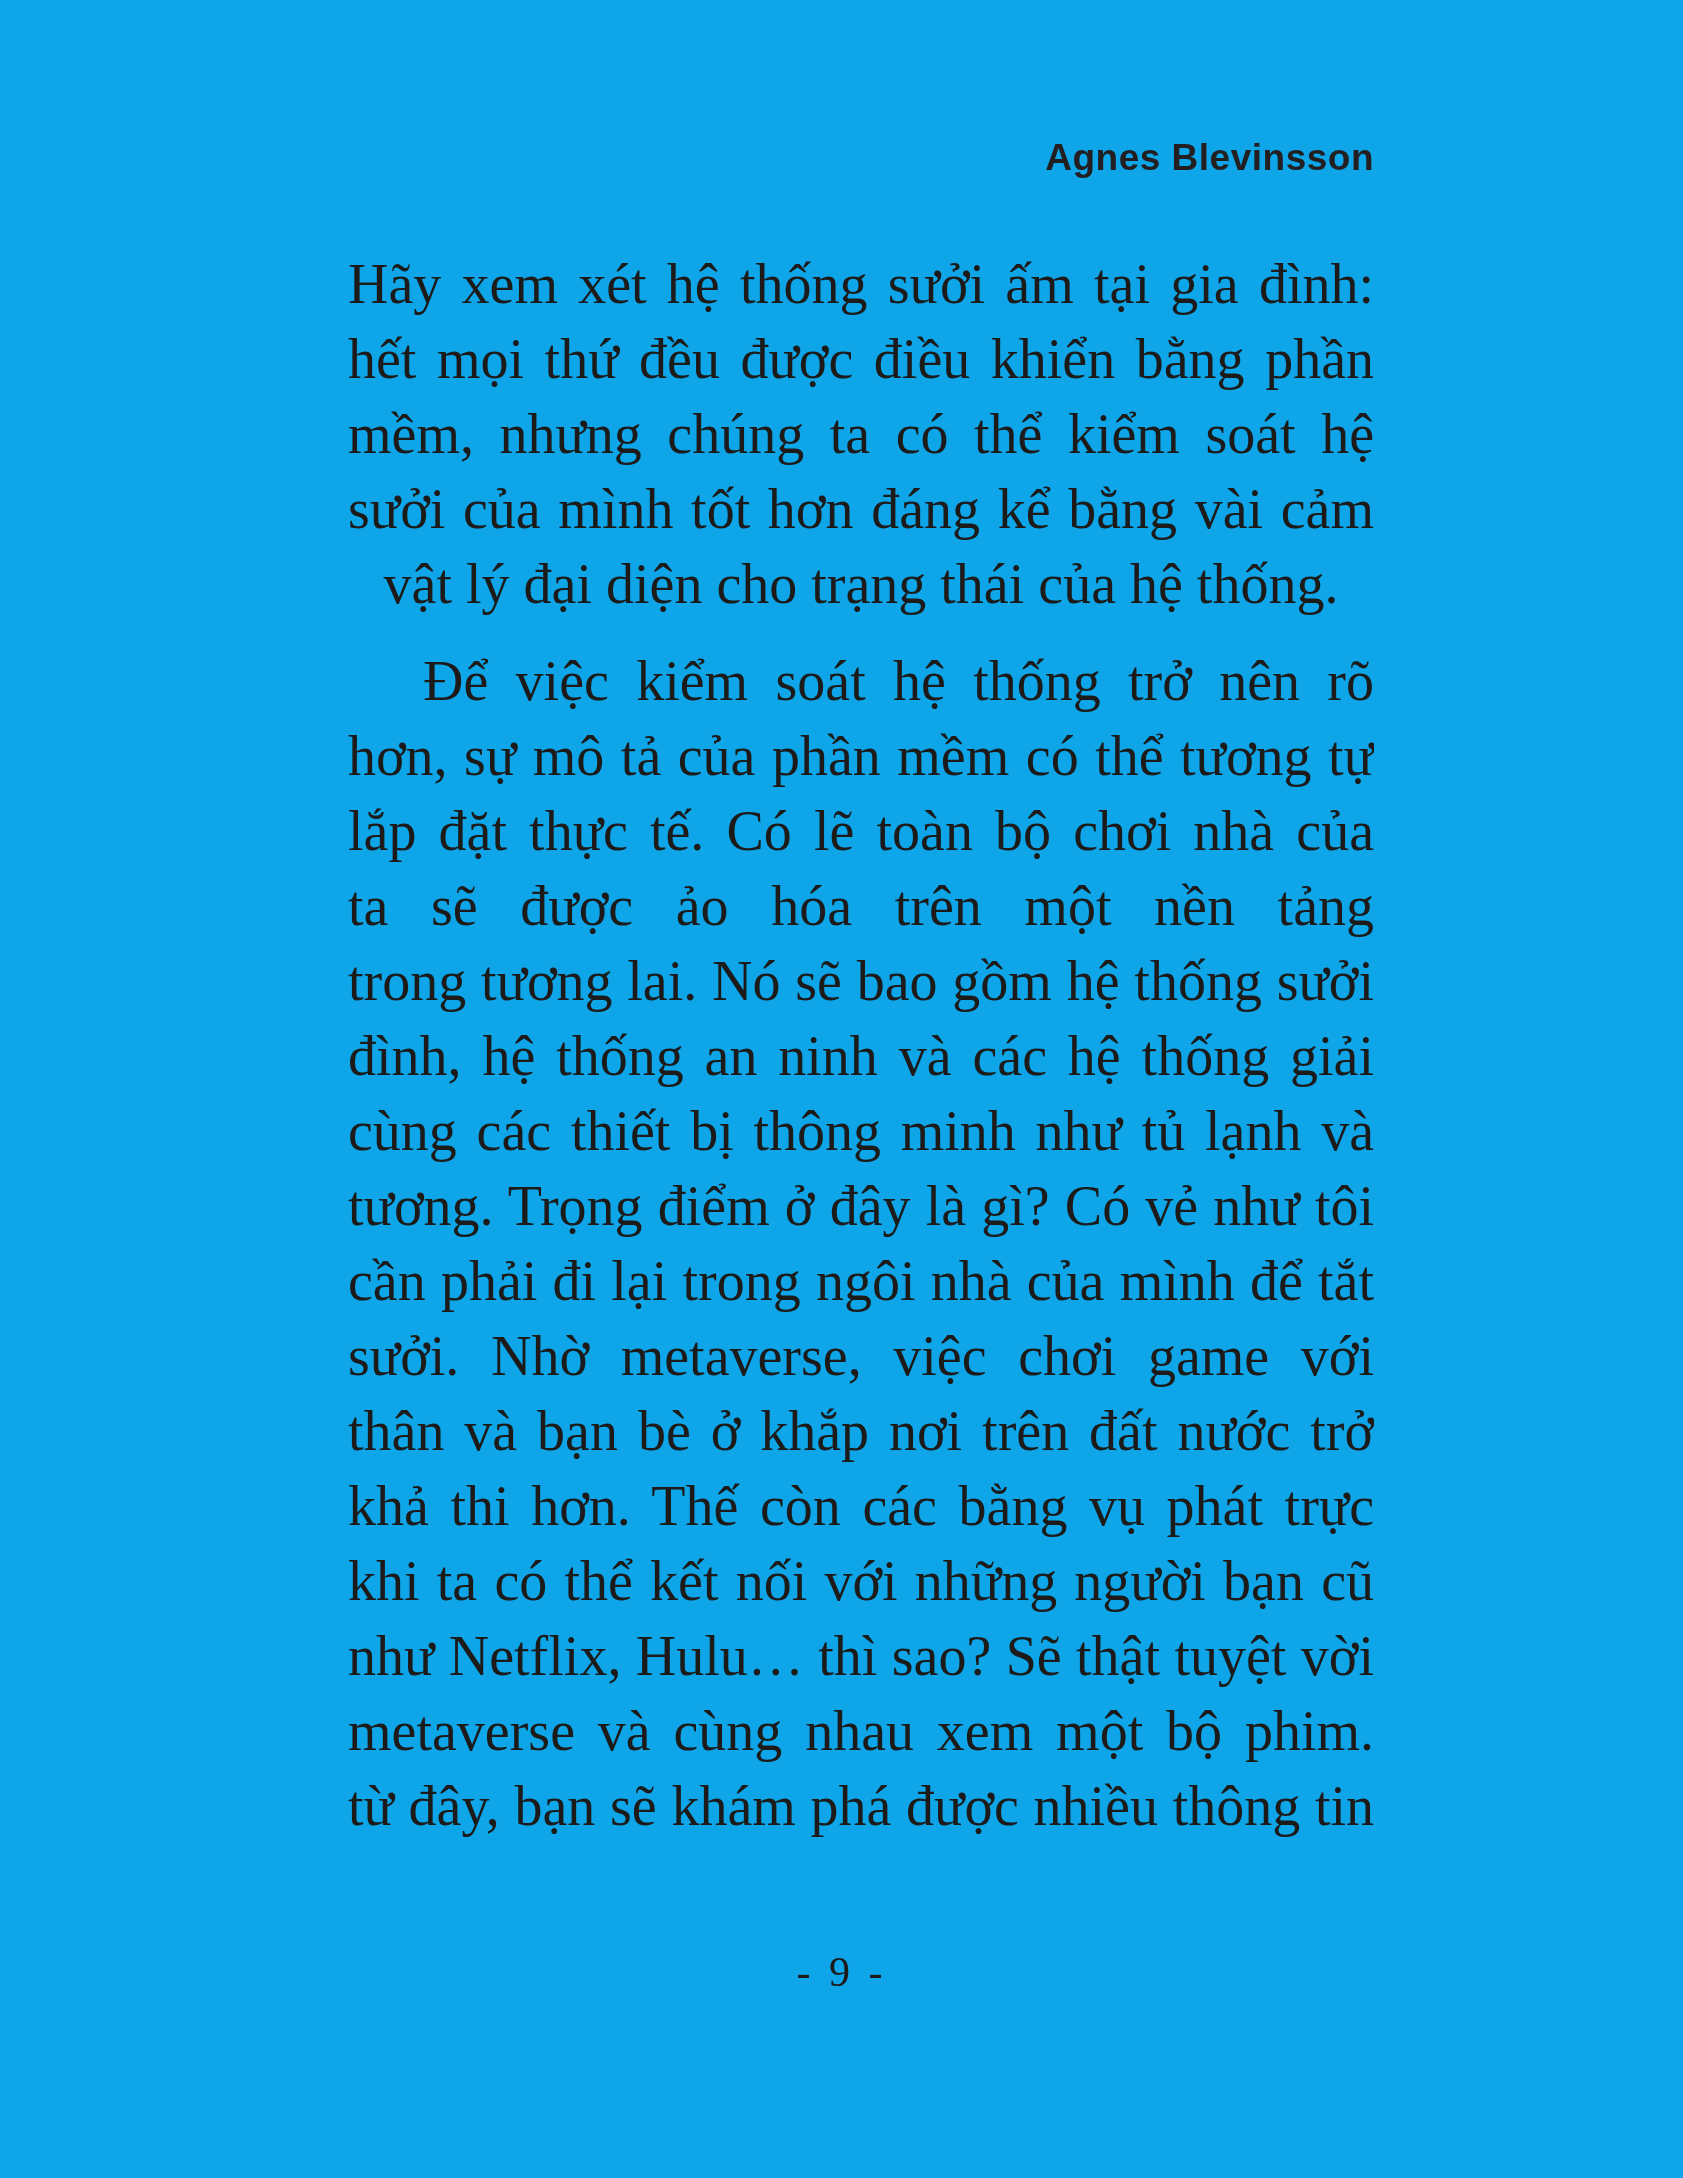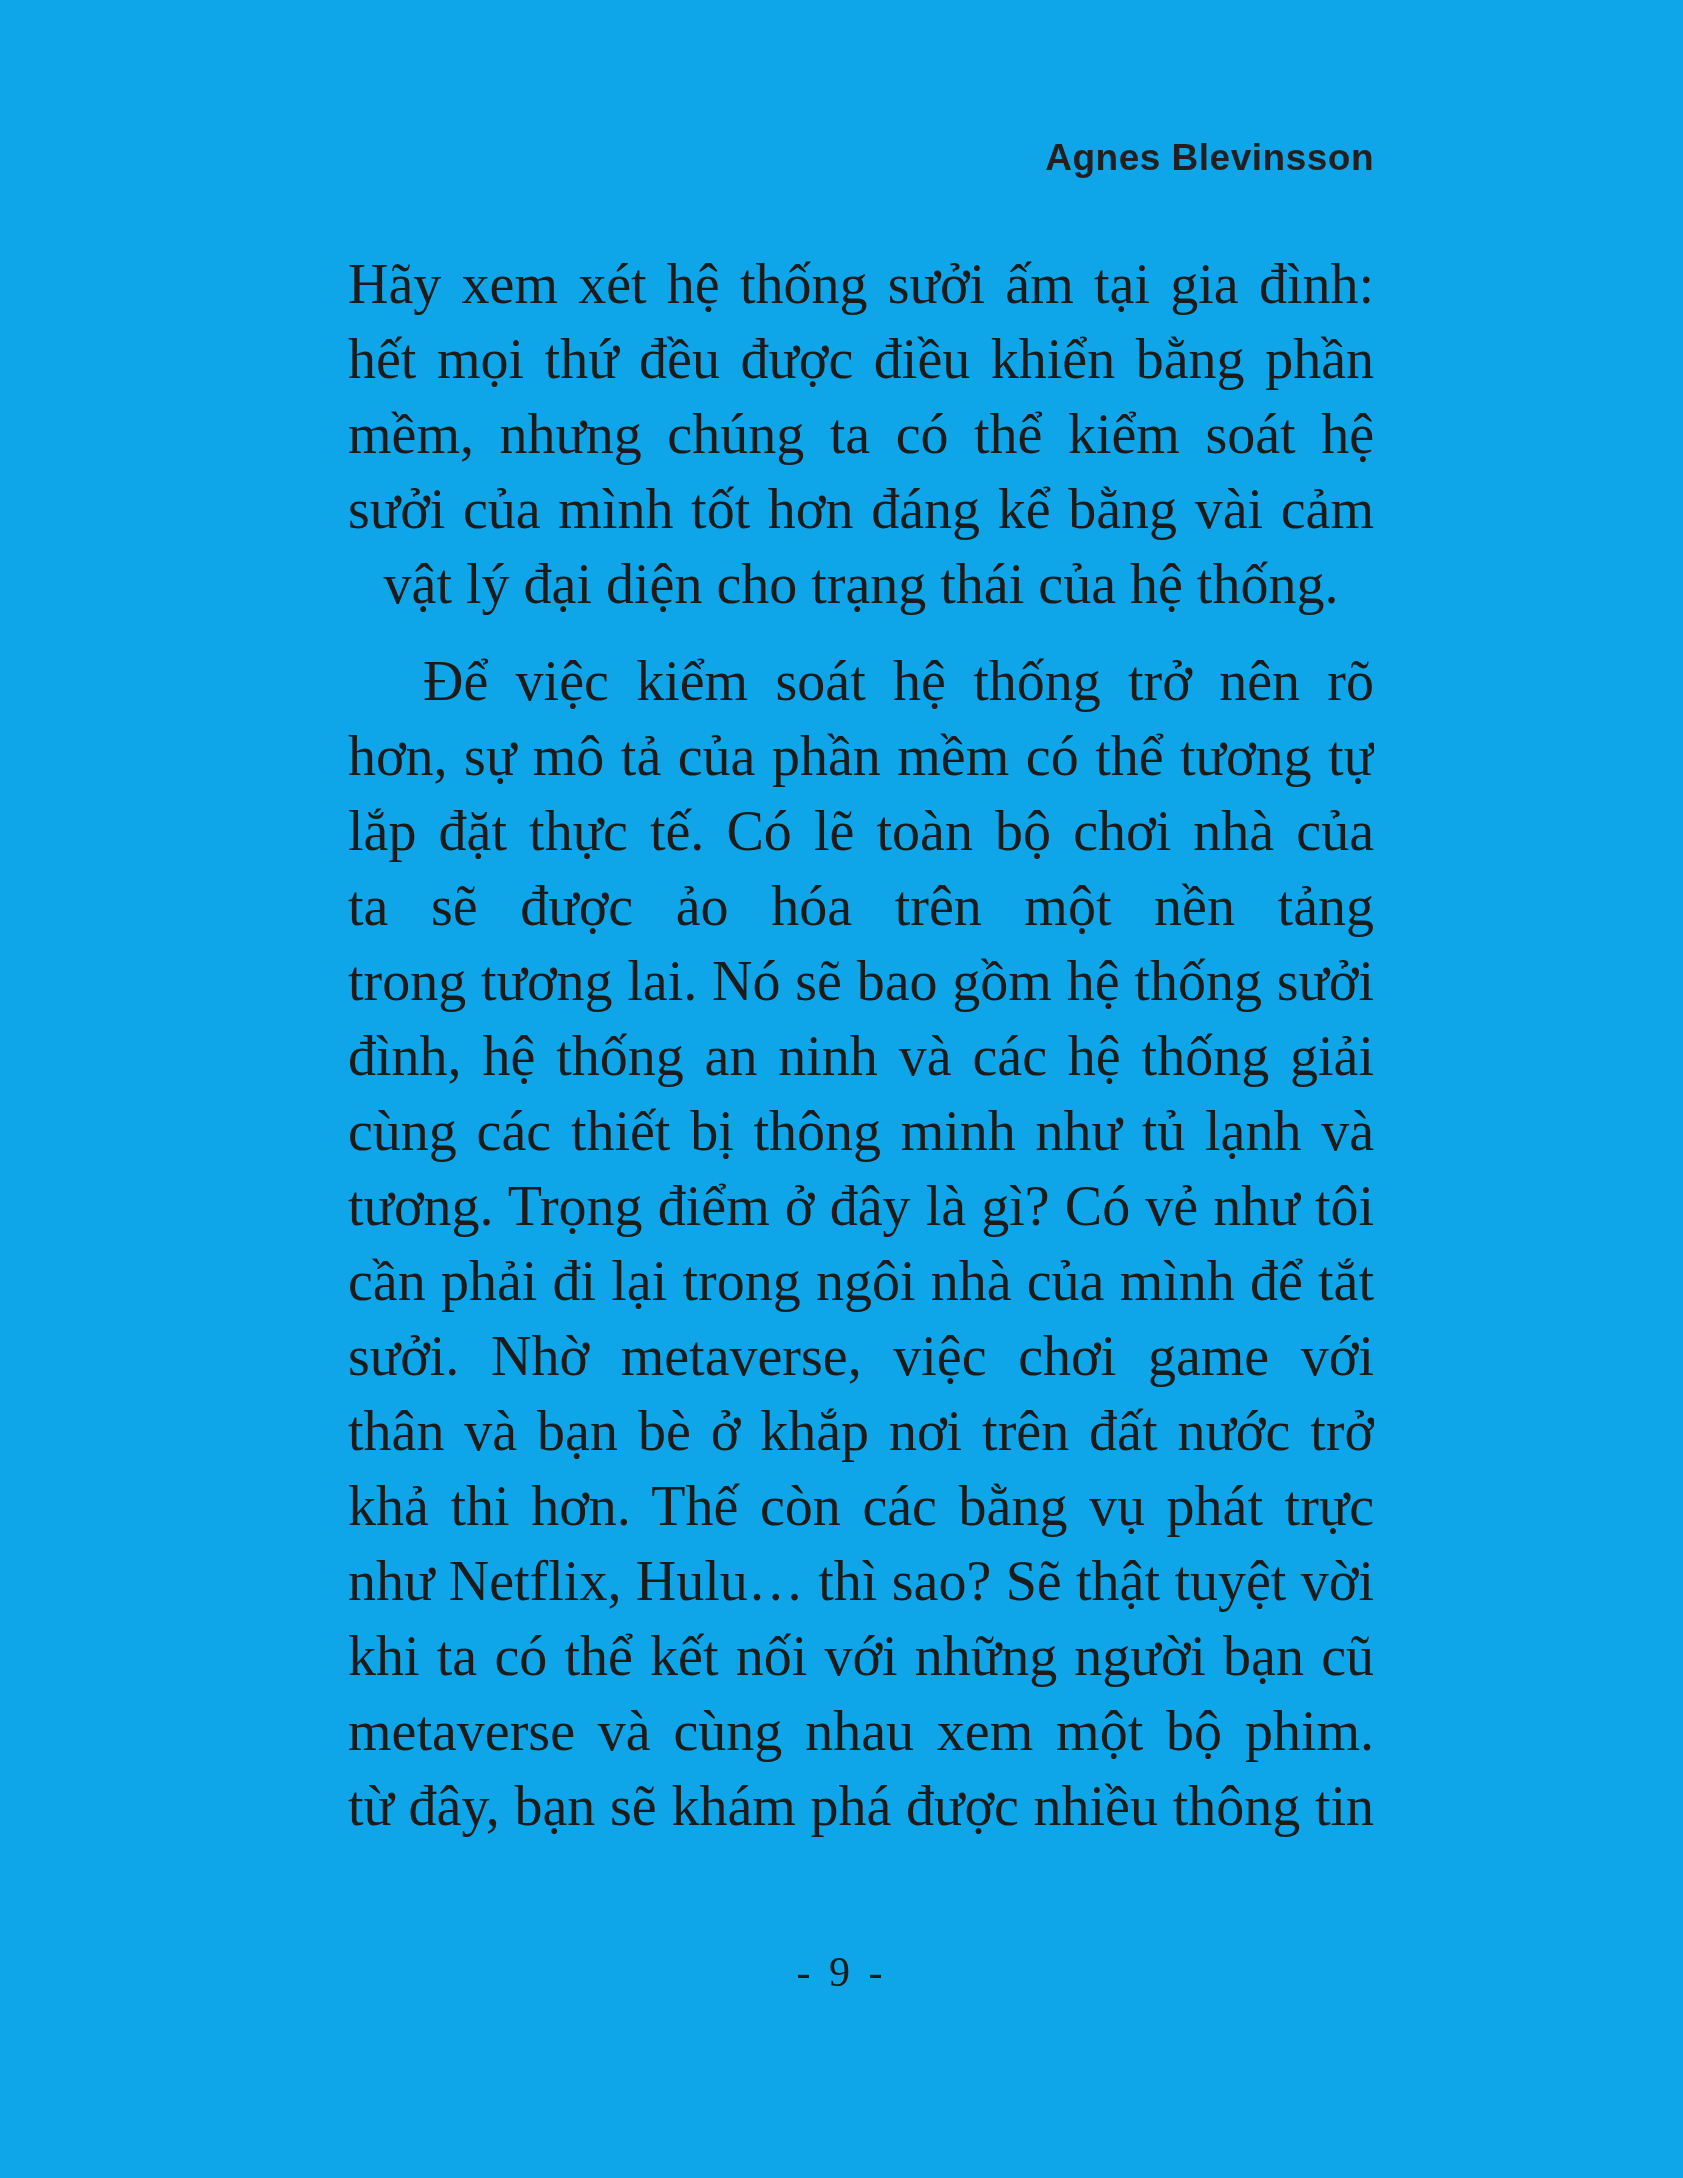"như Netflix, Hulu… thì sao?" div.line { order: before "khi ta có thể kết" -> after "khi ta có thể kết" }
